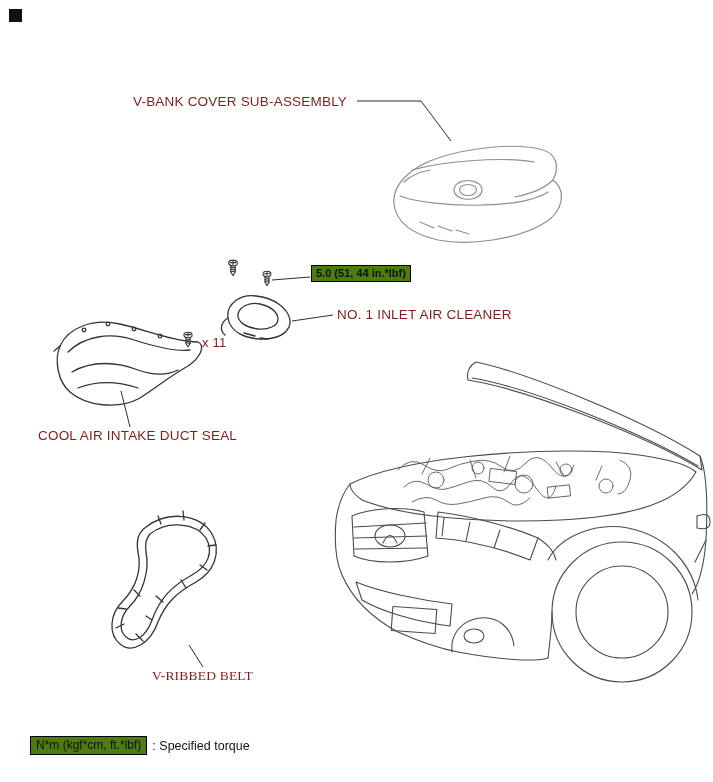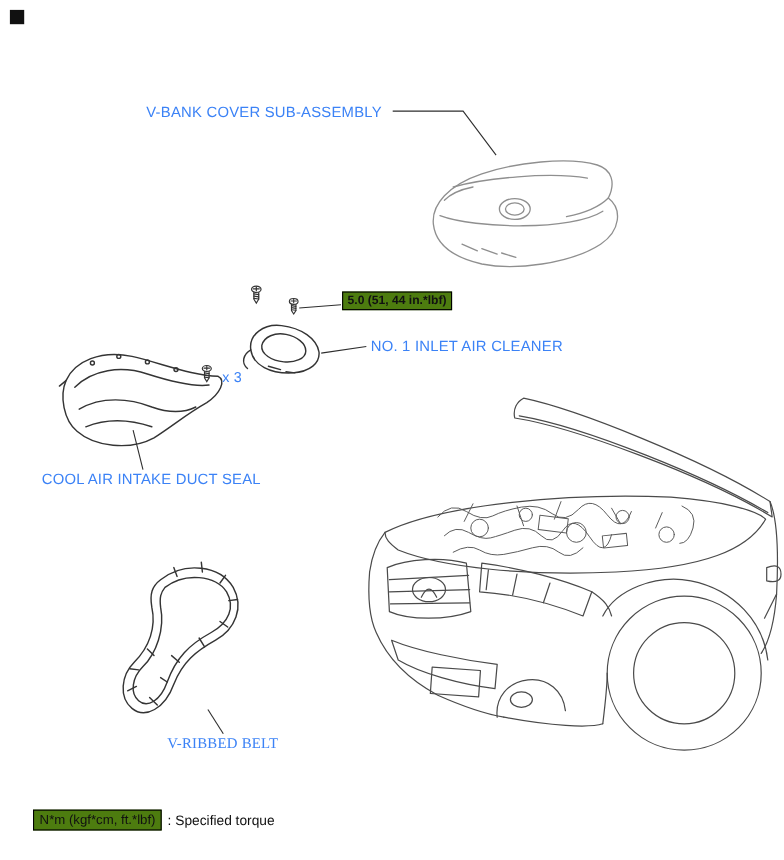"V-BANK COVER SUB-ASSEMBLY" .label { color: #3b82f6 -> #7f1d1d }
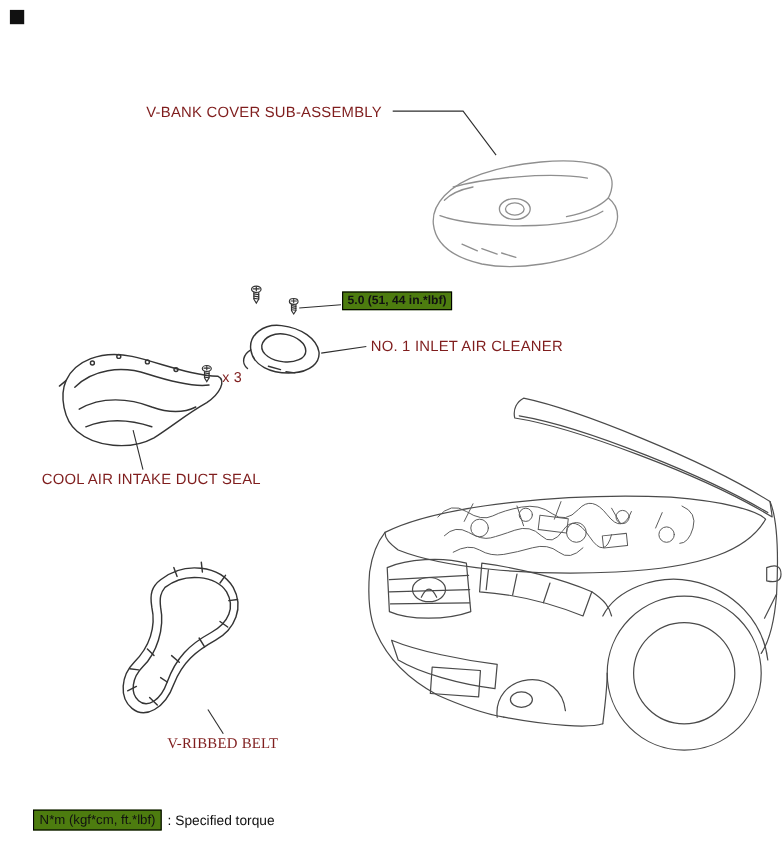"x 3" div.label { text: 3 -> 11 }
